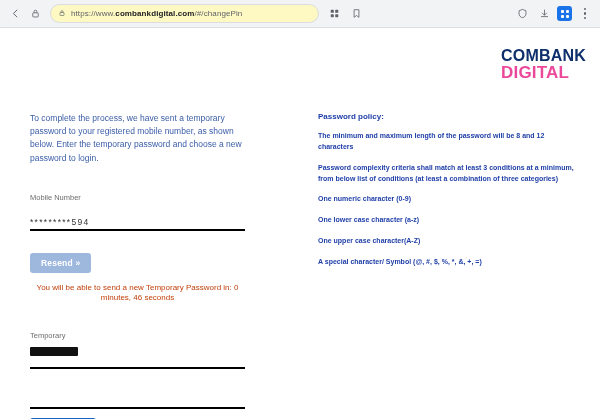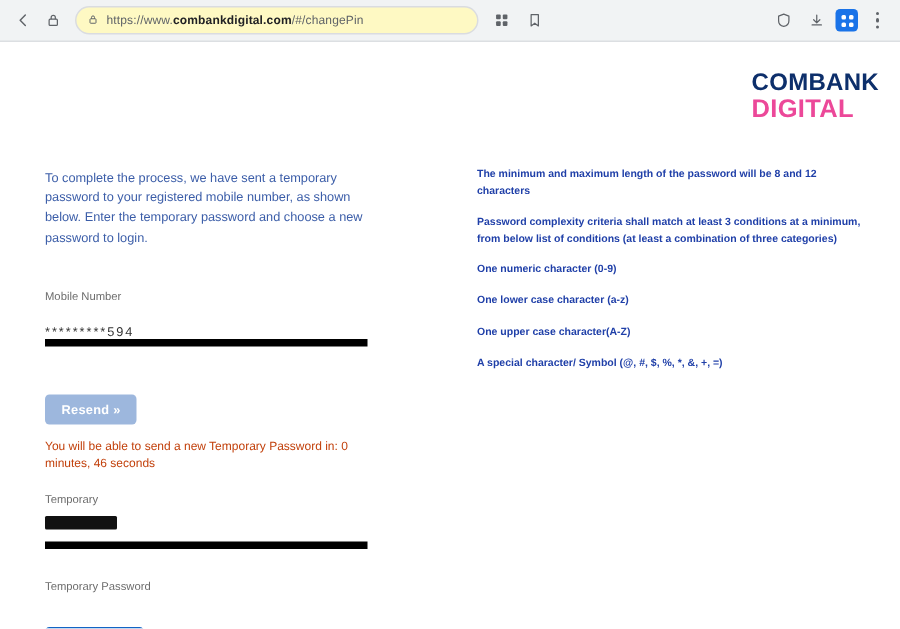"Password policy:" h3 { html: none -> <h3>Password policy:</h3> }
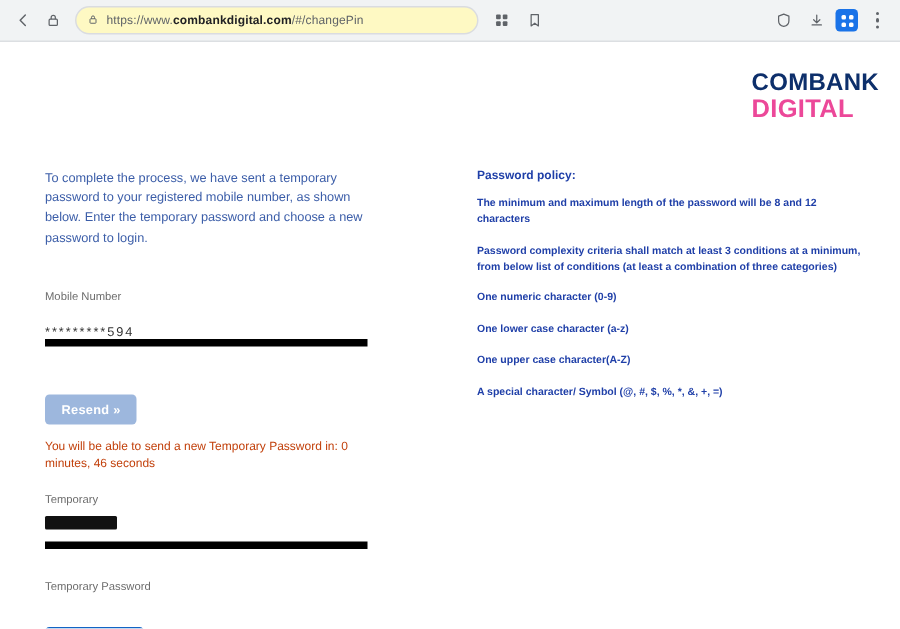"*********594" .field .line-input { border-bottom: 5px solid #000000 -> 2px solid #000000 }
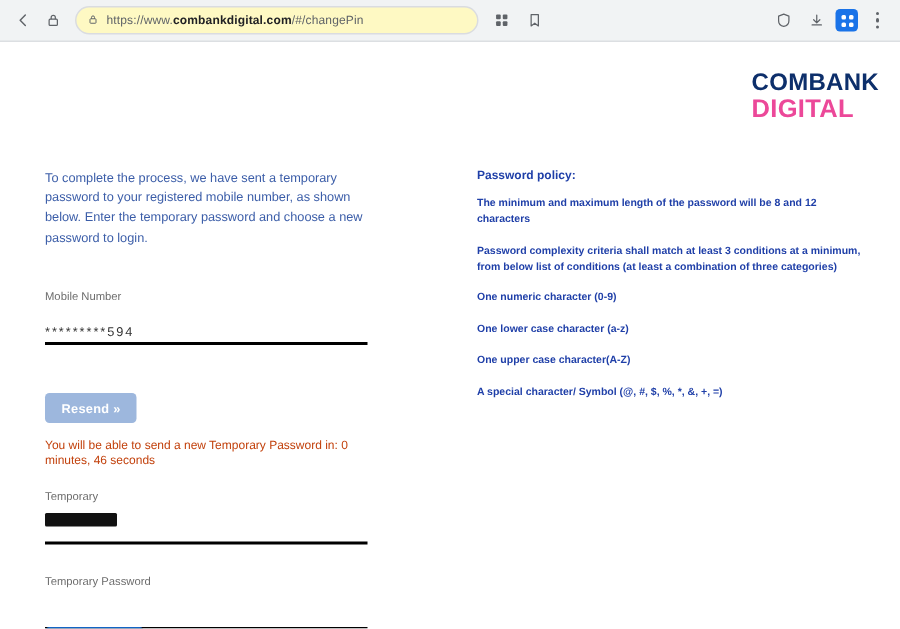"Resend »" .btn-resend { margin-top: 12px -> 2px }
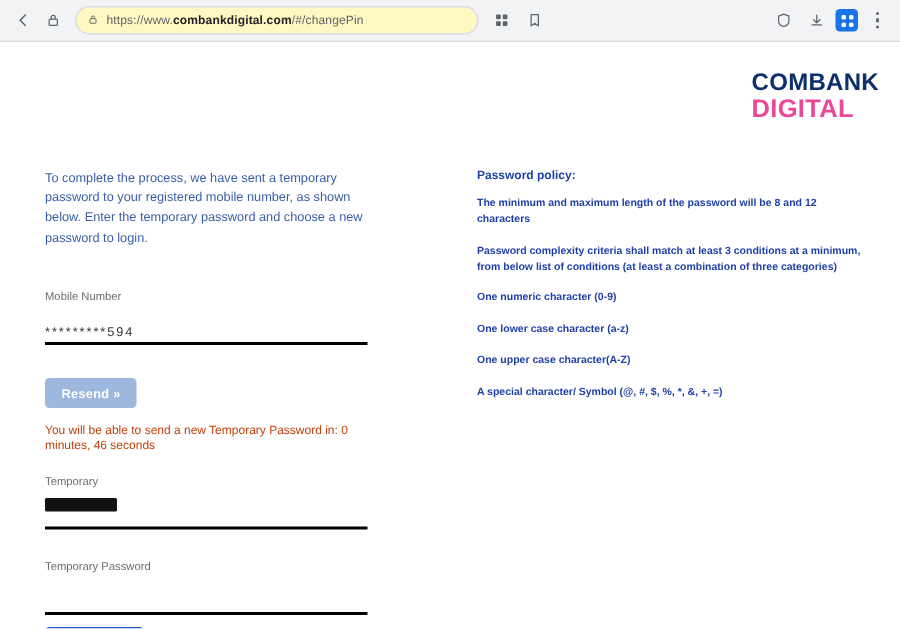"You will be able to" .timer { margin-bottom: 14px -> 28px; text-align: none -> center }
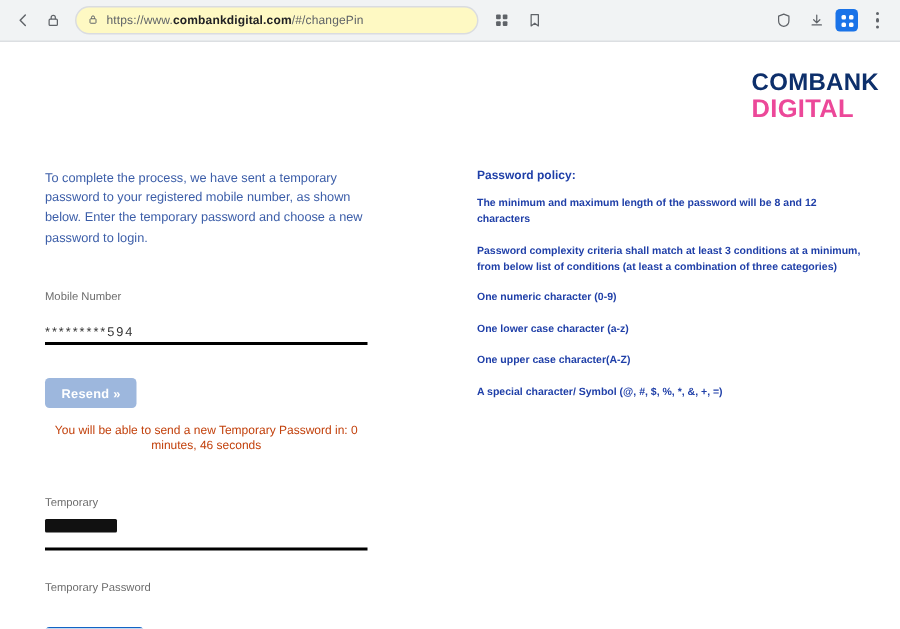"Temporary Password" label { html: <label>Temporary Password</label> -> none }
